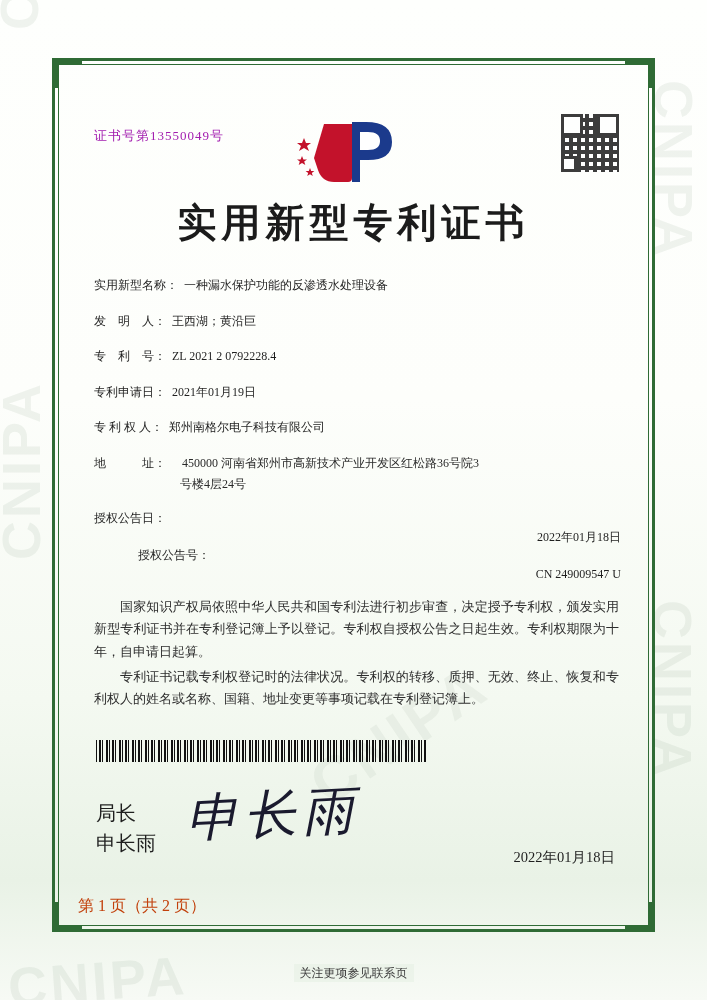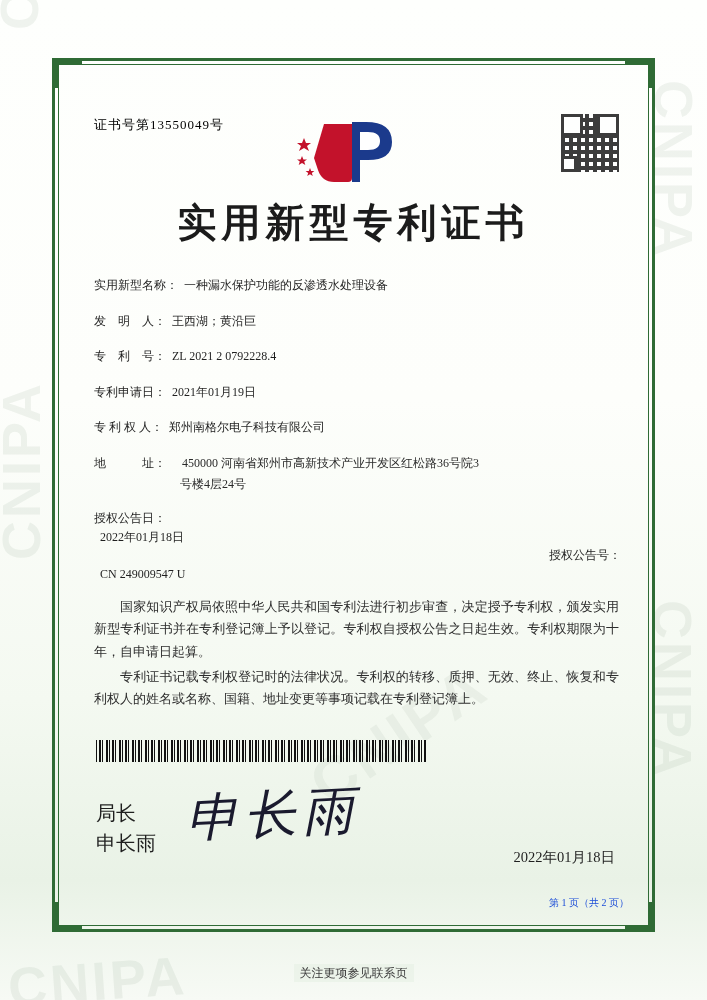"证书号第13550049号" .cert-no { color: #000000 -> #a21caf; top: 28px -> 39px }
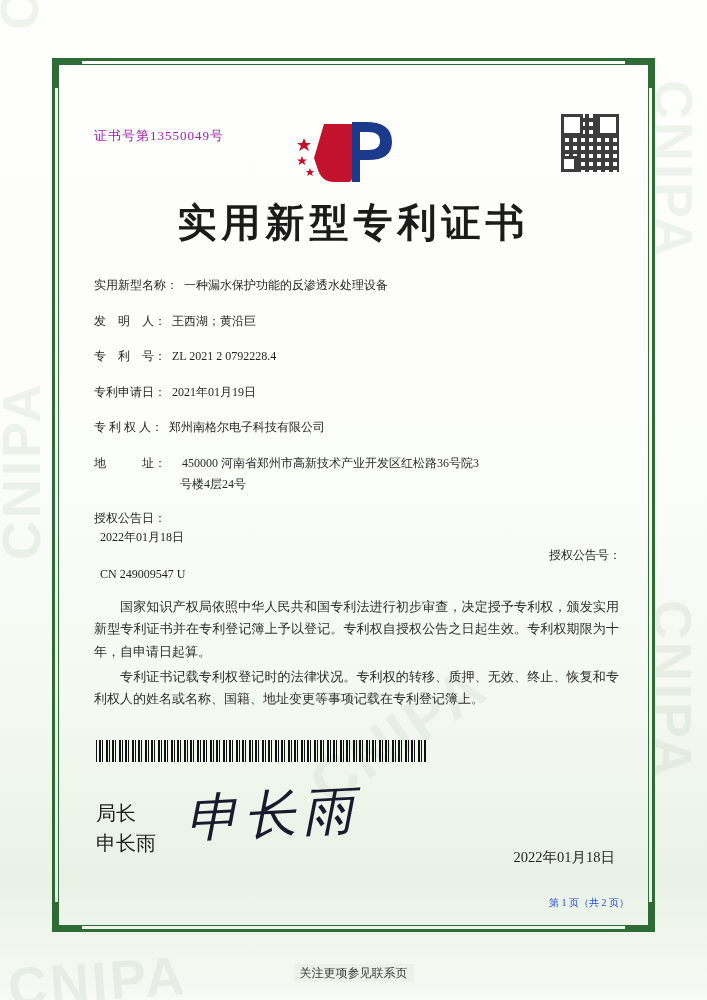"一种漏水保护功能的反渗透水处理设备" .fval { text-align: none -> right }
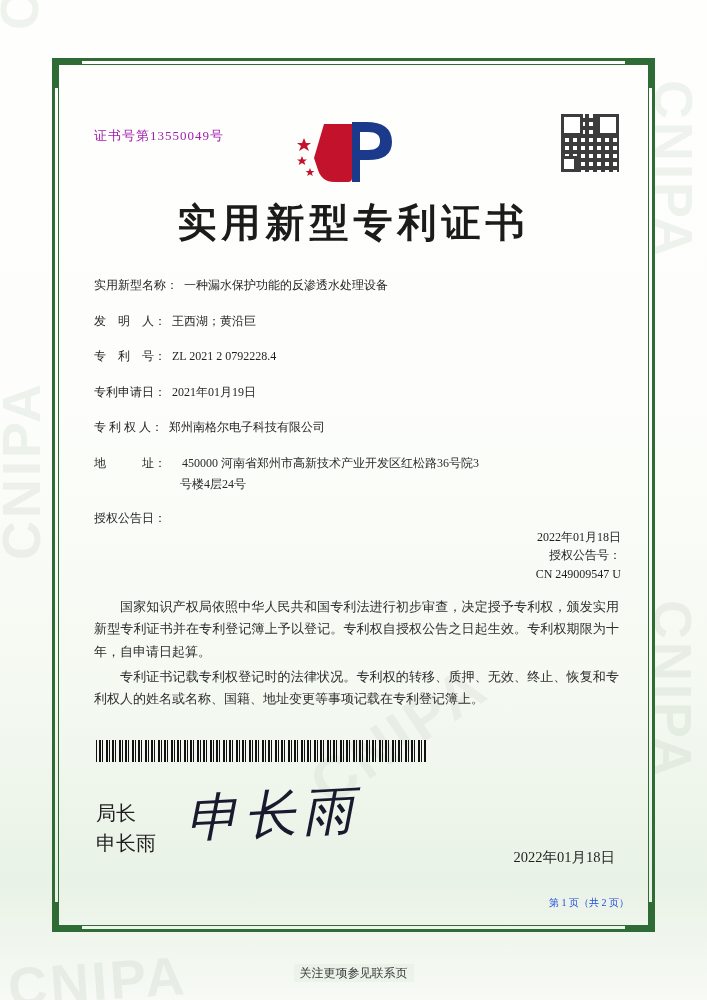"授权公告号：" .grant-right { text-align: right -> none }
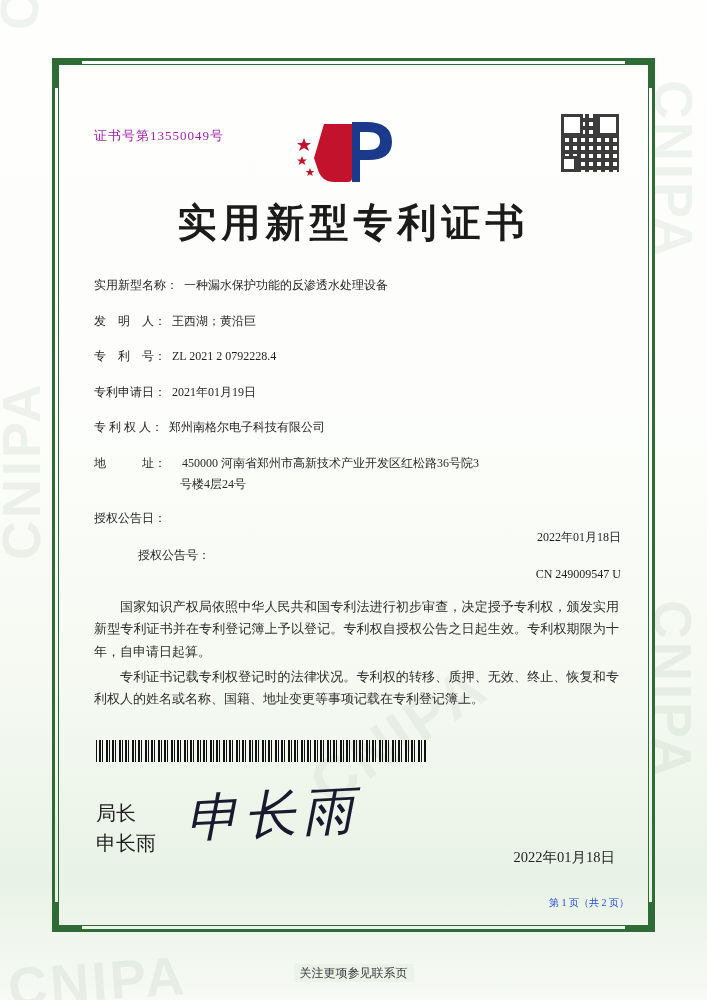"第 1 页（共 2 页）" .page-no { color: #1d4ed8 -> #c2410c; font-size: 10px -> 16px; text-align: right -> left }
